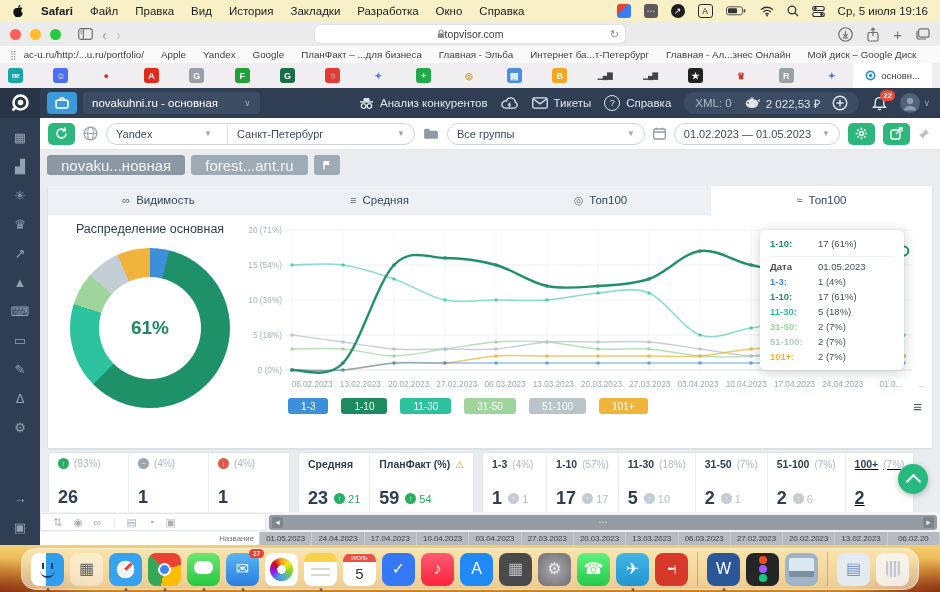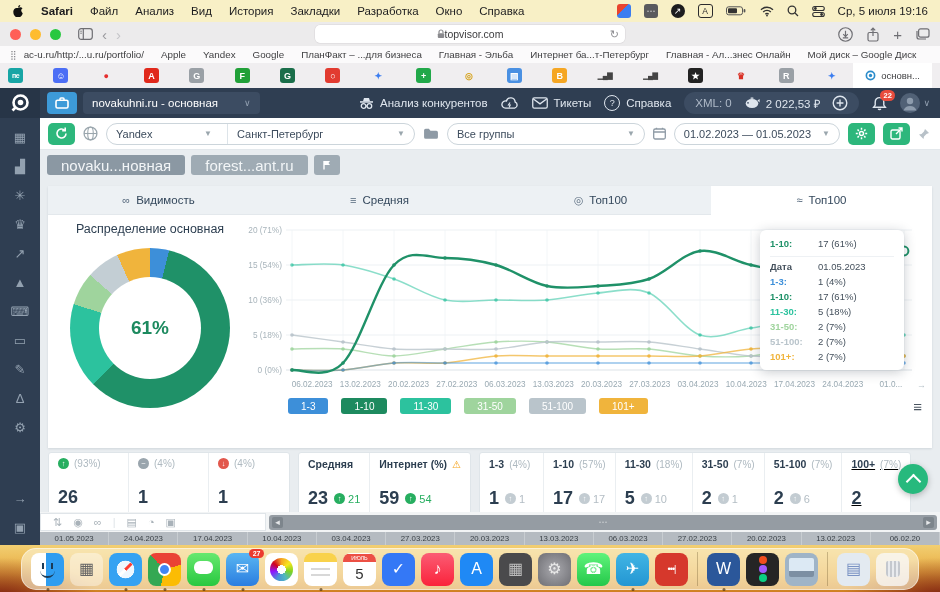"Анализ" span.mb-item { text: Анализ -> Правка }
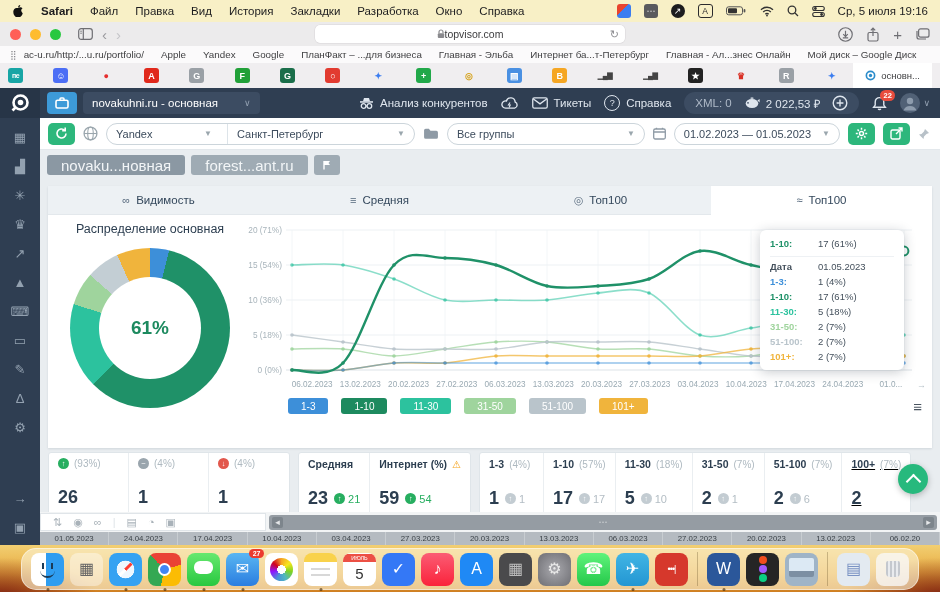"Интернет (%)" span.card-lb { text: Интернет -> ПланФакт }
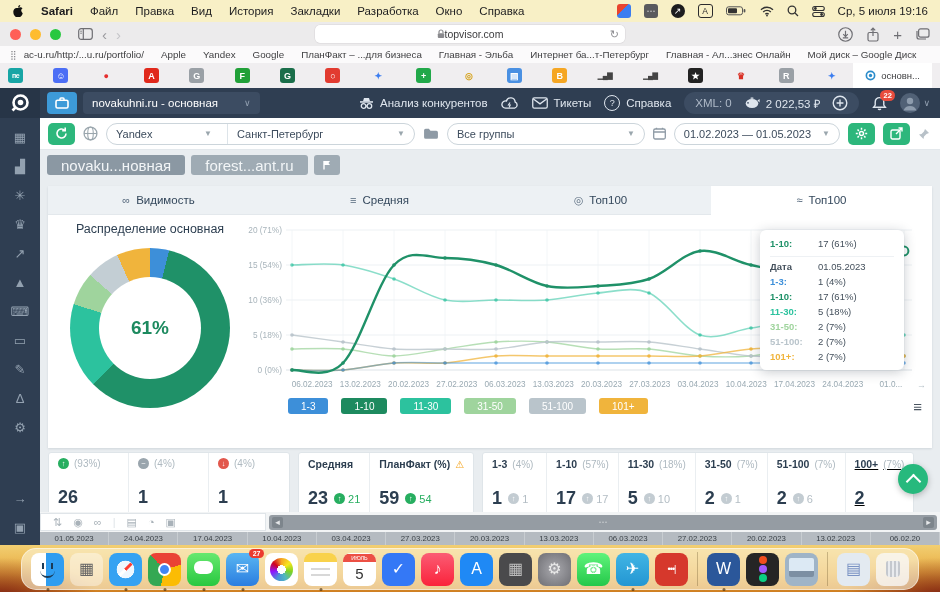"Название" span.th-name { html: none -> <span>Название</span> }
